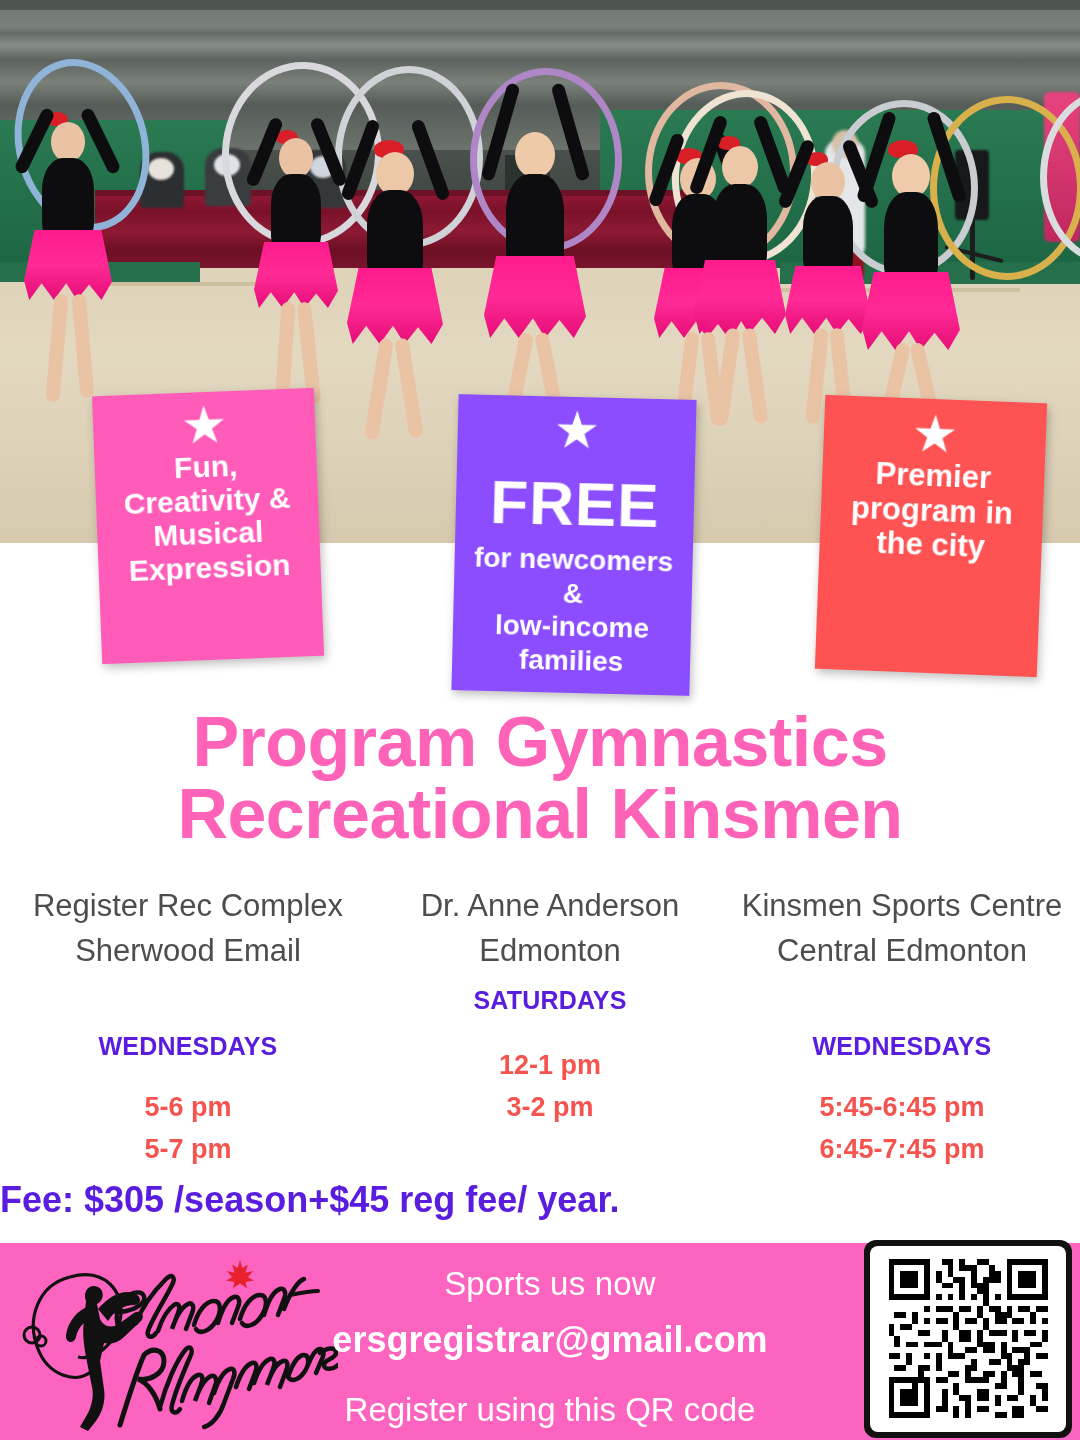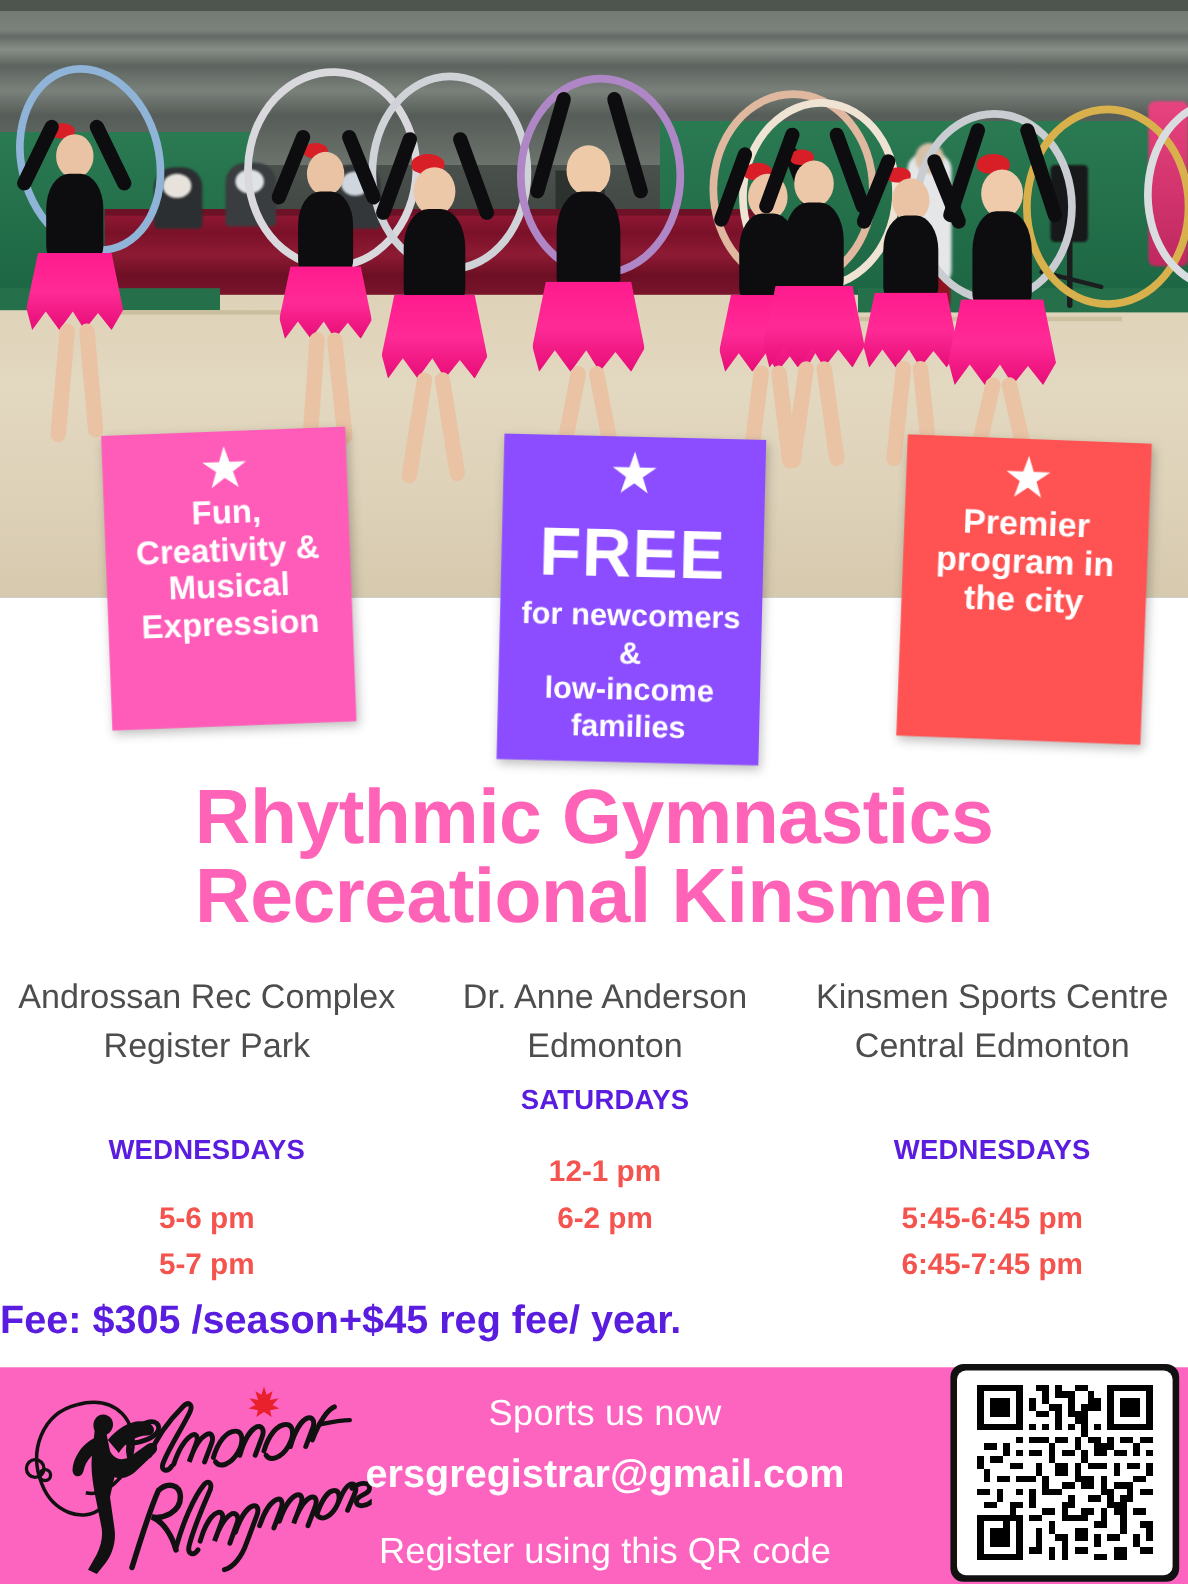"Rhythmic Gymnastics" div { text: Rhythmic -> Program }
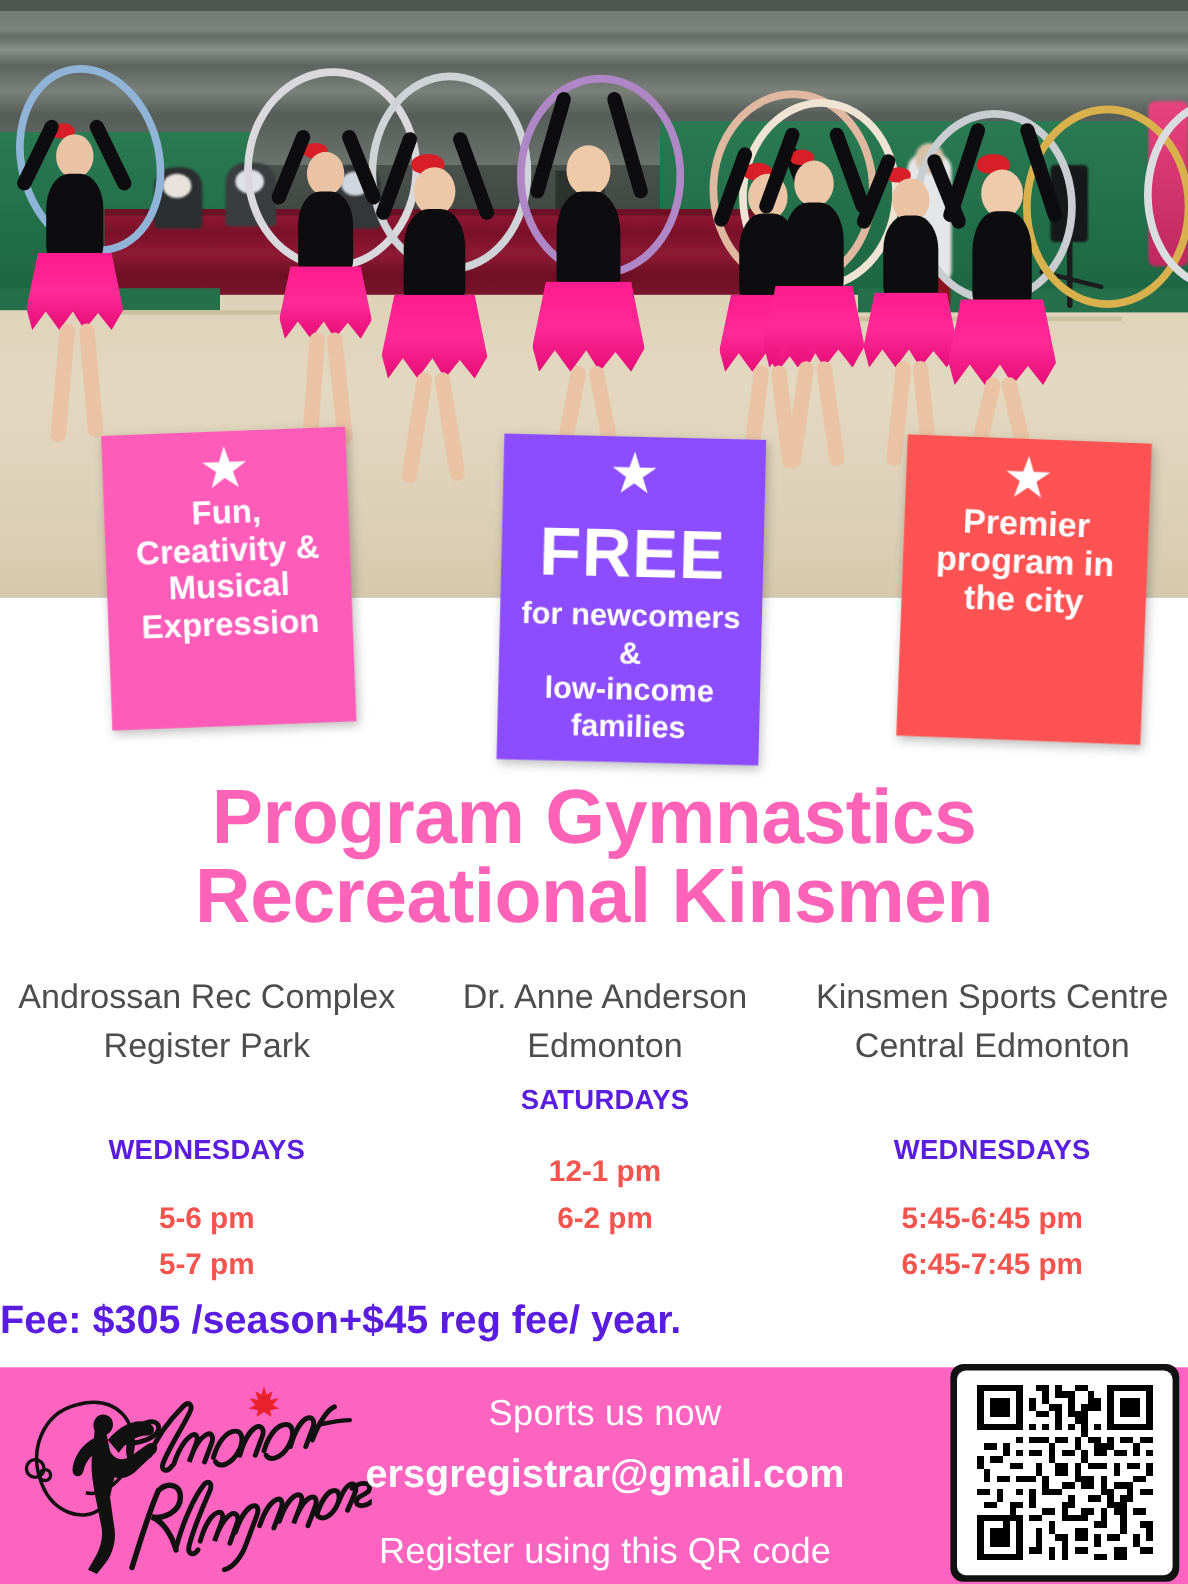"Androssan Rec Complex" div { text: Androssan -> Register }
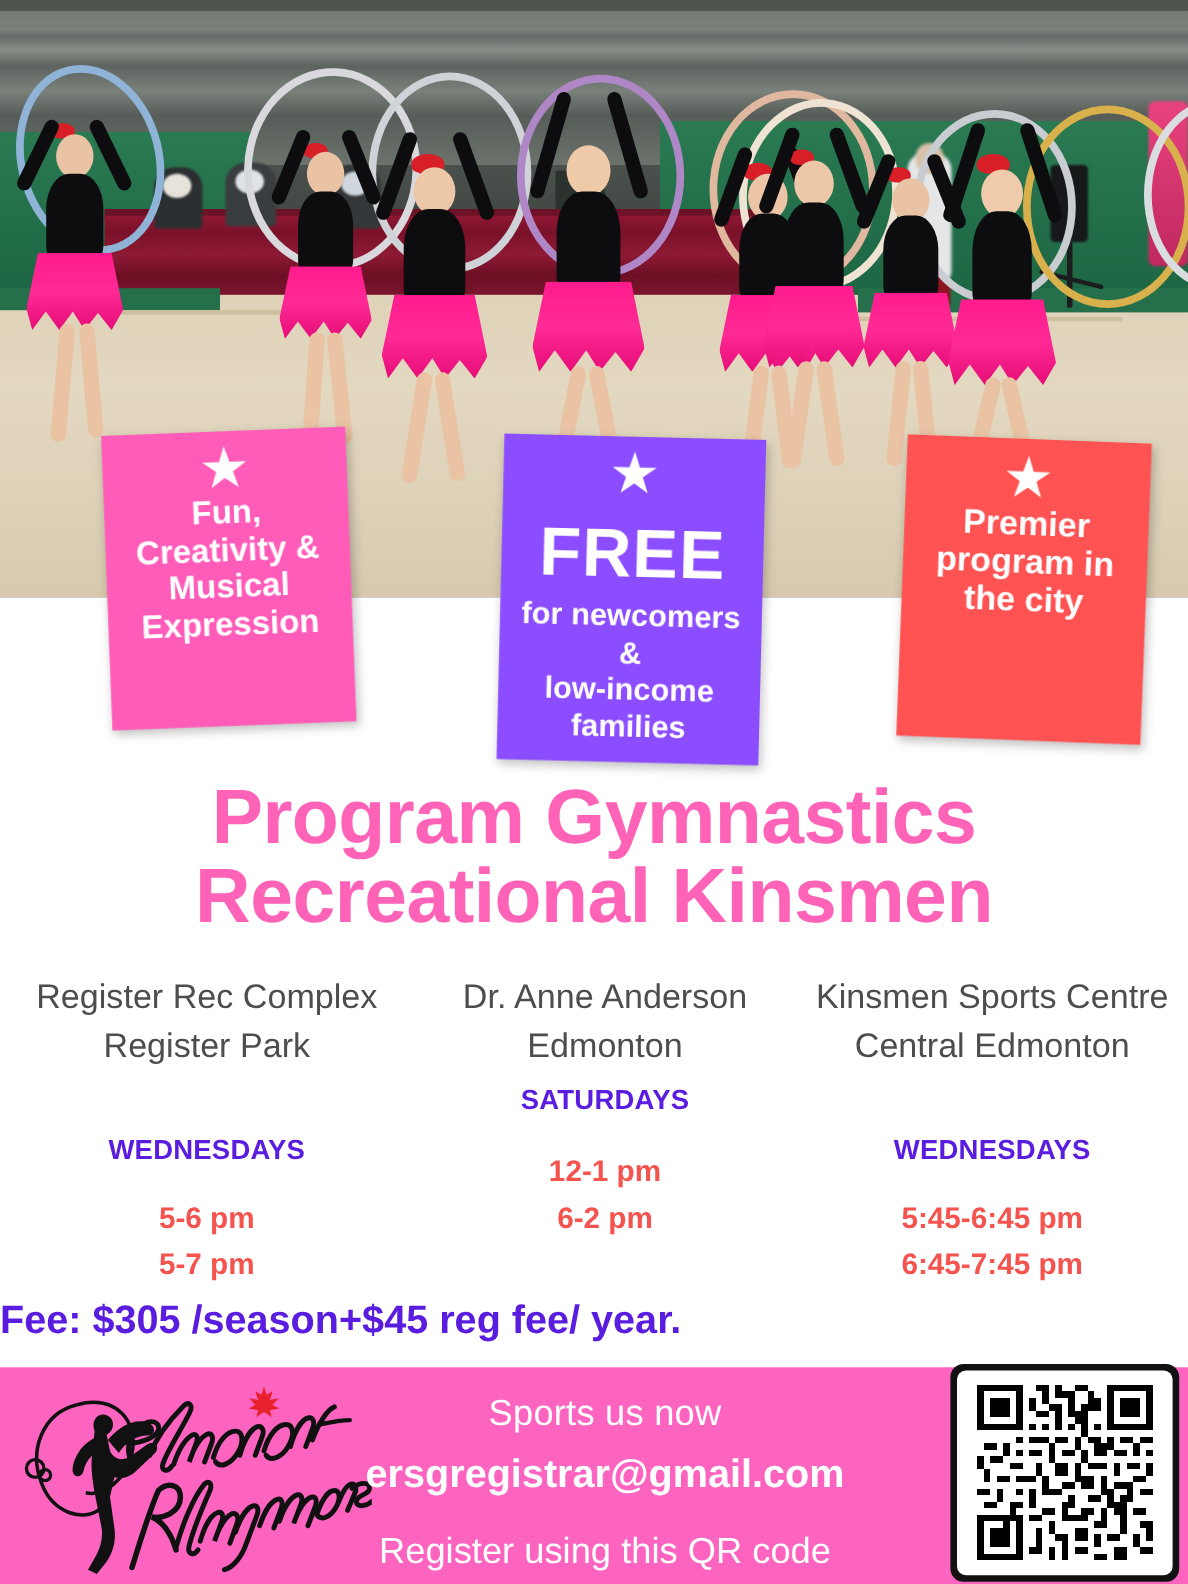"Register Park" div { text: Register Park -> Sherwood Email }
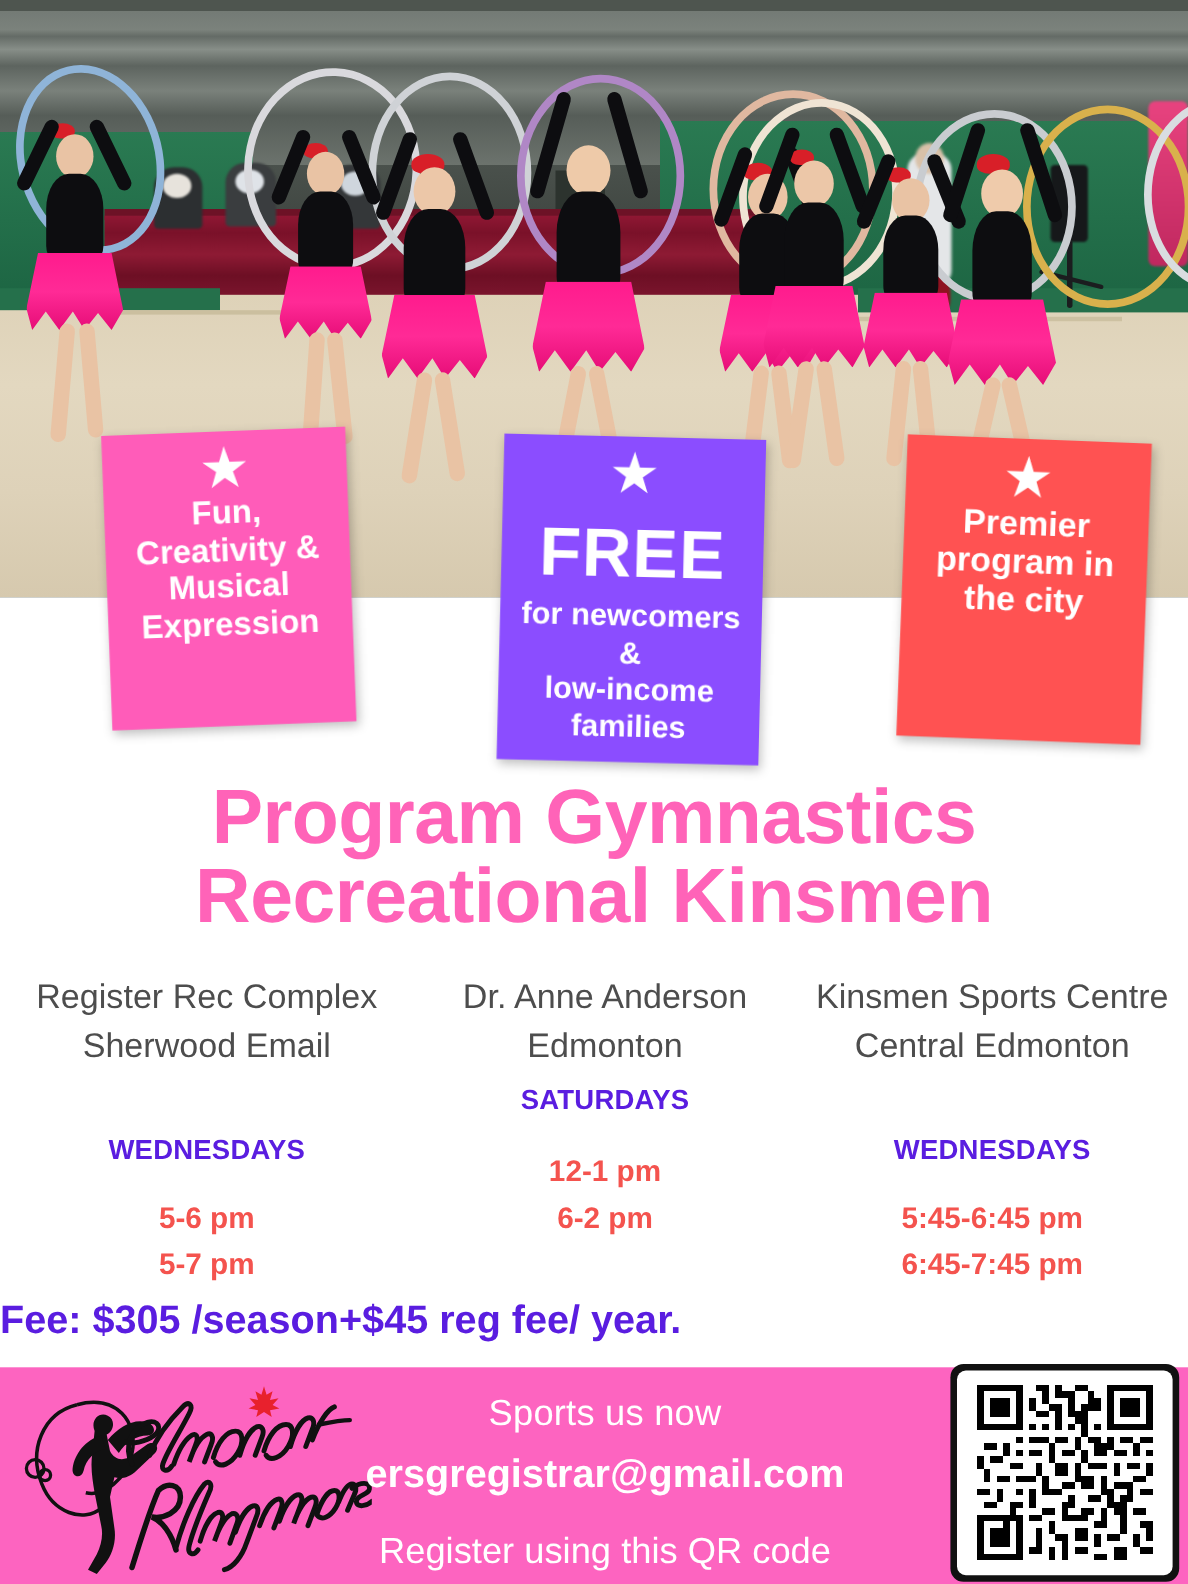"6-2 pm" div { text: 6-2 -> 3-2 }
